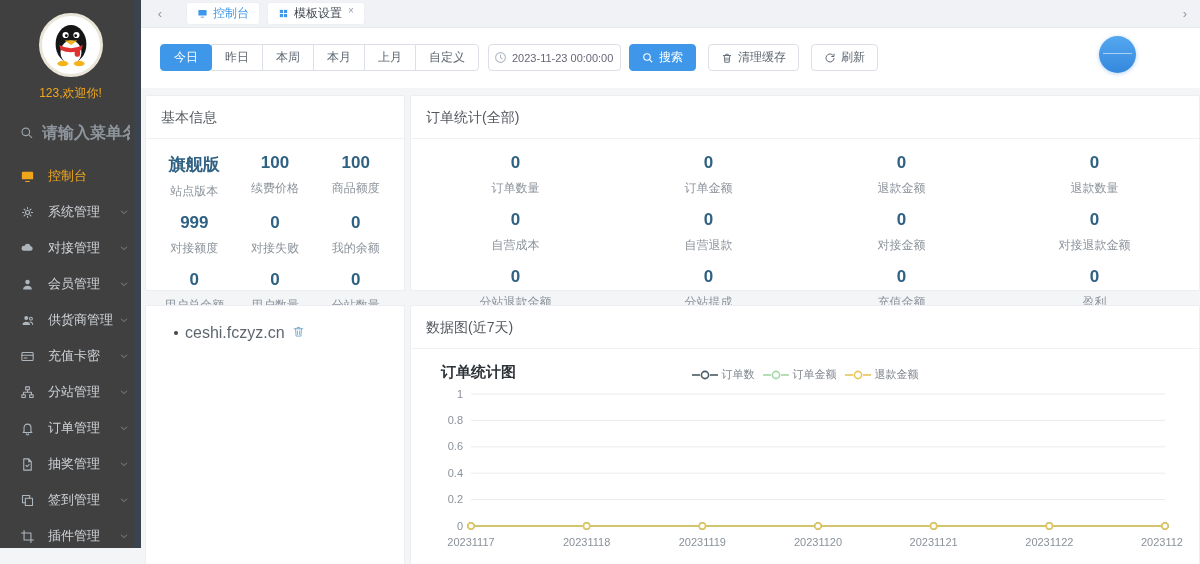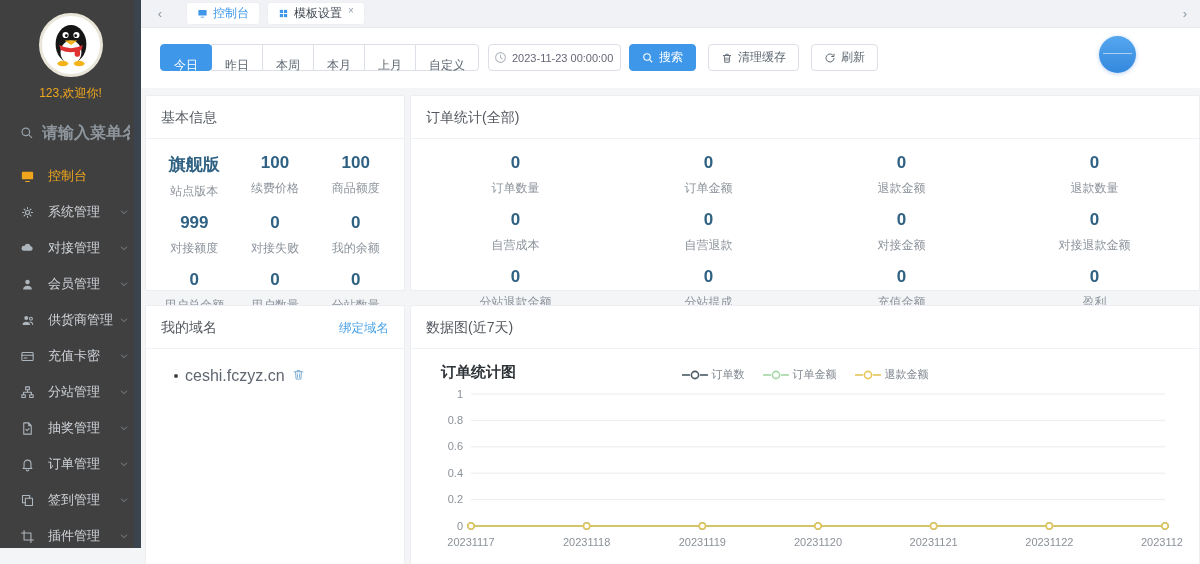"今日" .fbtn { padding: 8px 13px -> 0 13px }
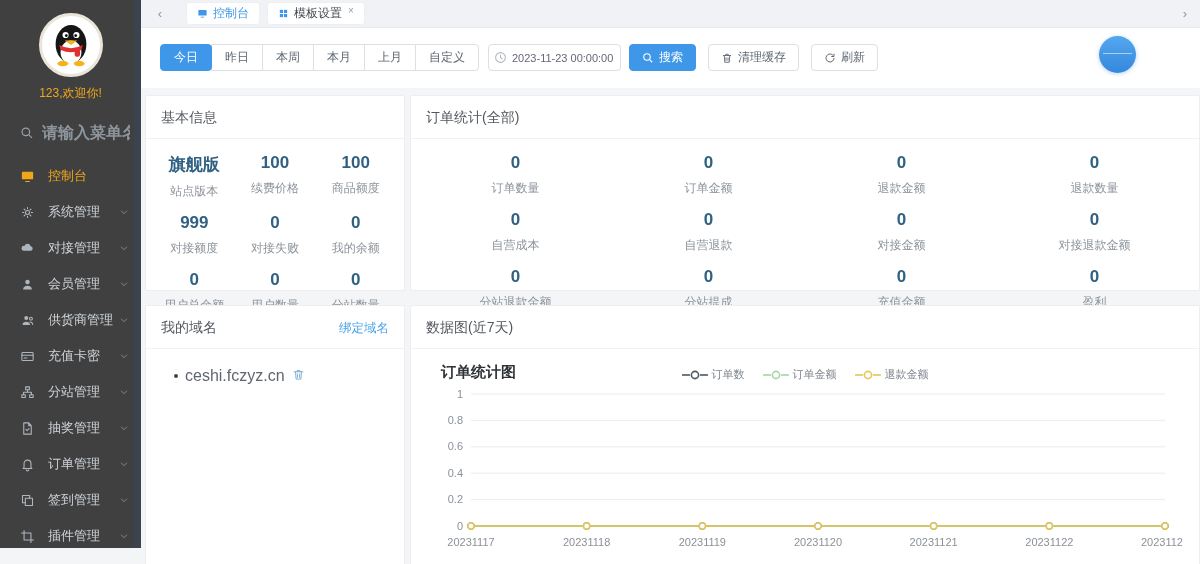"我的域名" div.card-head { html: <div> <span>我的域名</span> <span>绑定域名</span> </div> -> none }
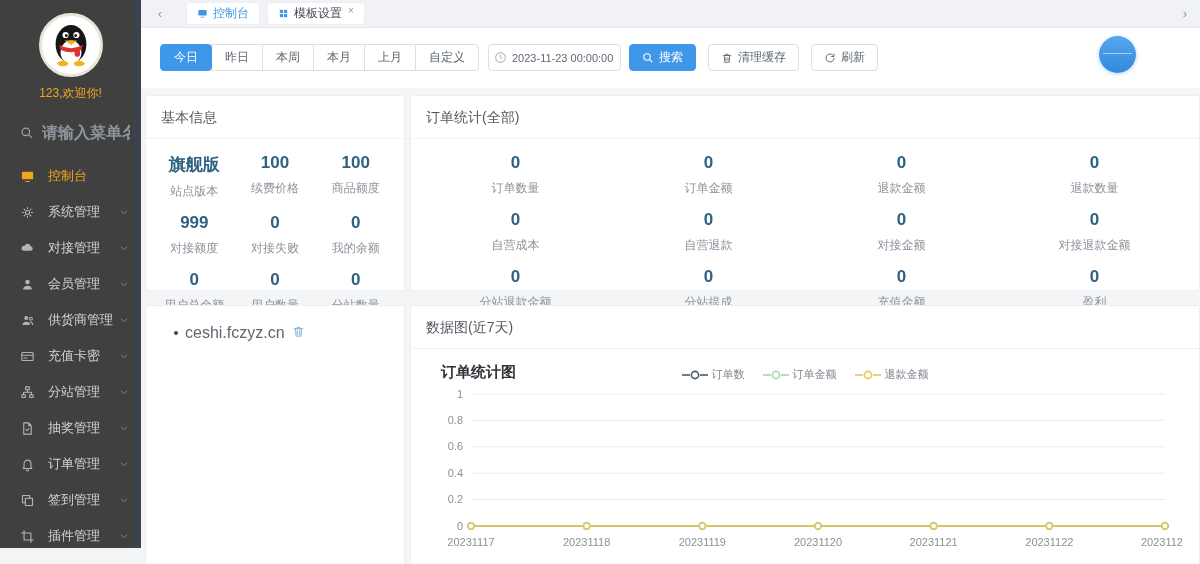"订单数" .legend { gap: 18px -> 8px }
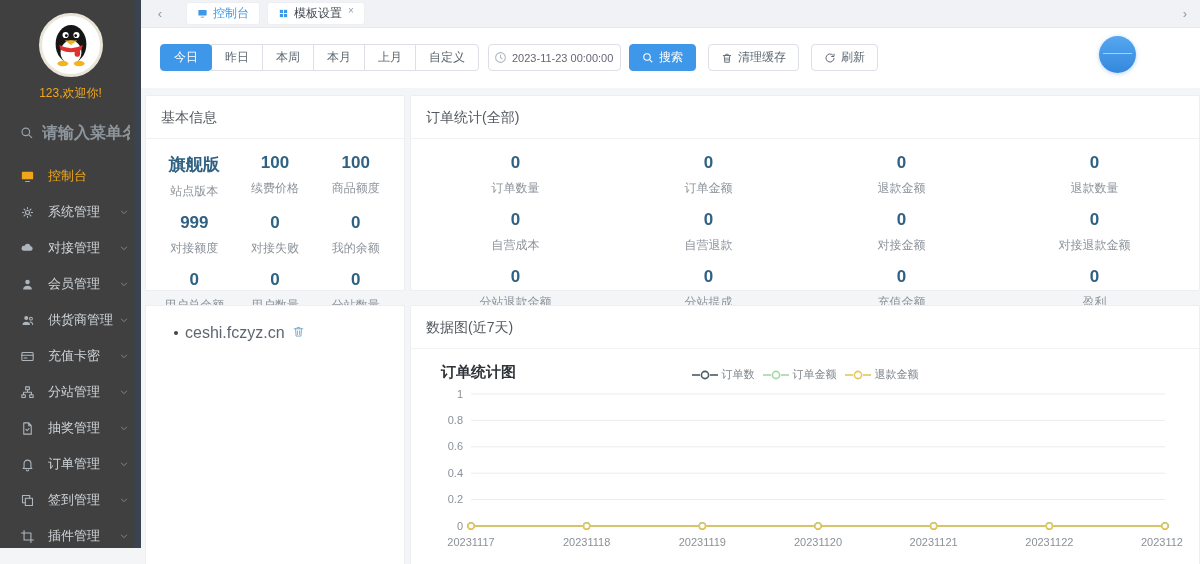"抽奖管理" div.menu-item { order: before "订单管理" -> after "订单管理" }
